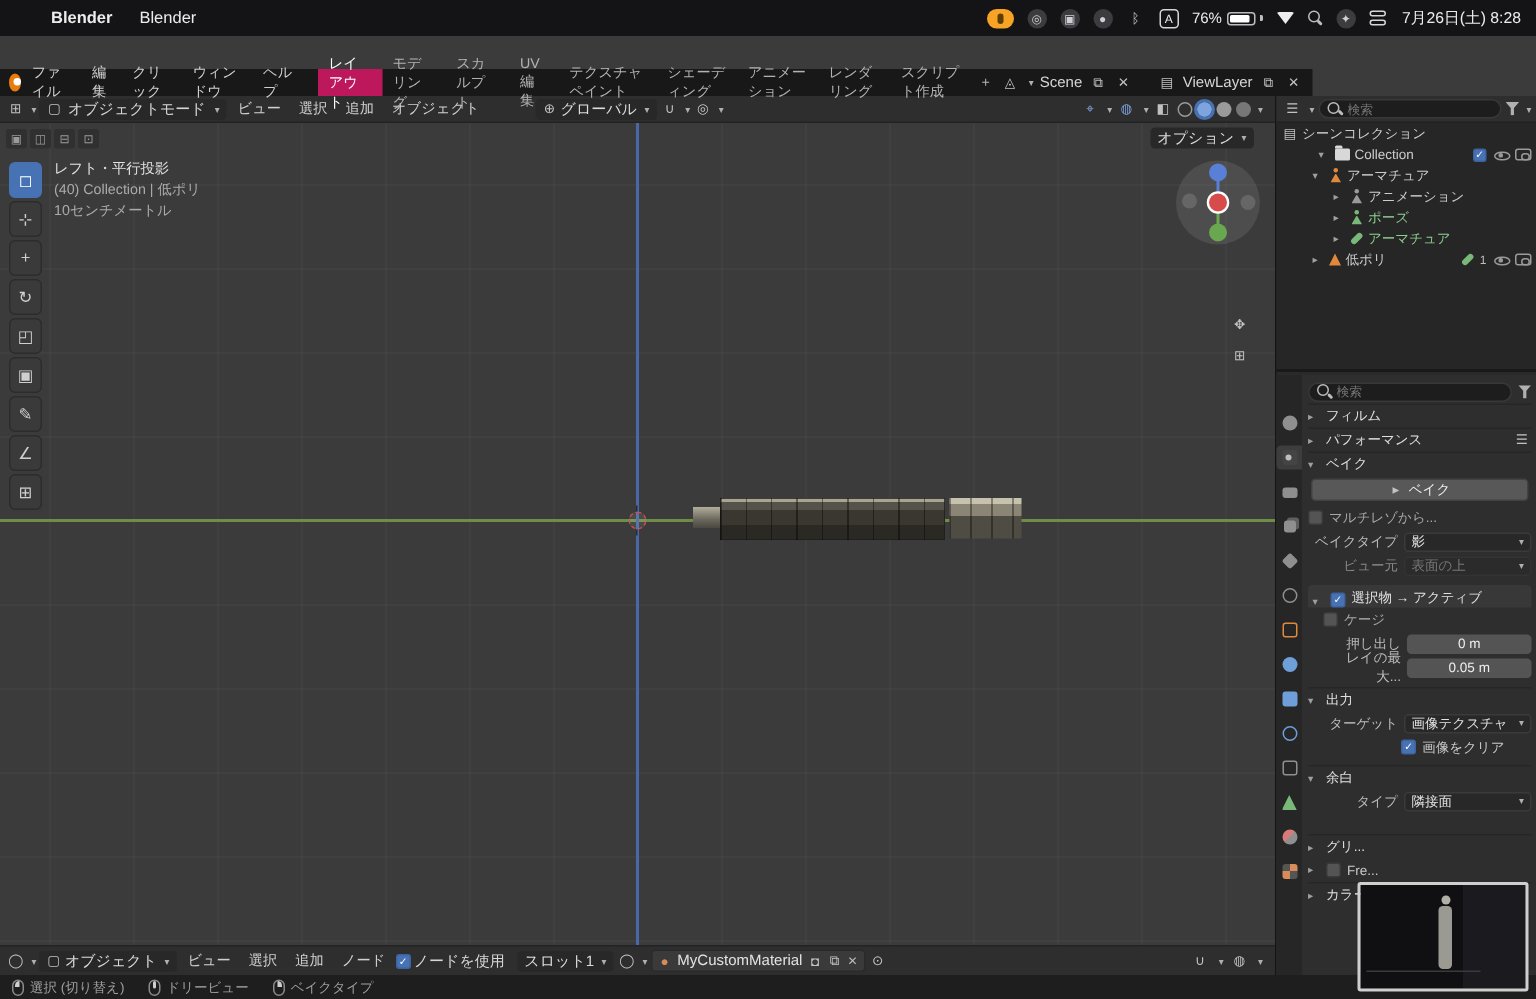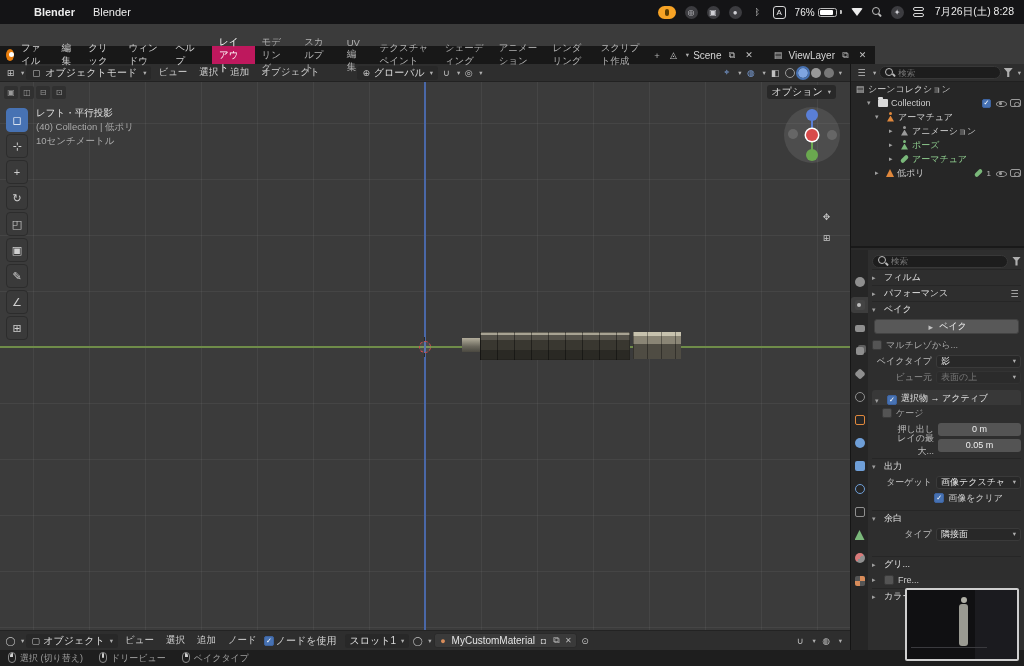"Collection" div.ol-row { padding-left: 16px -> 28px }
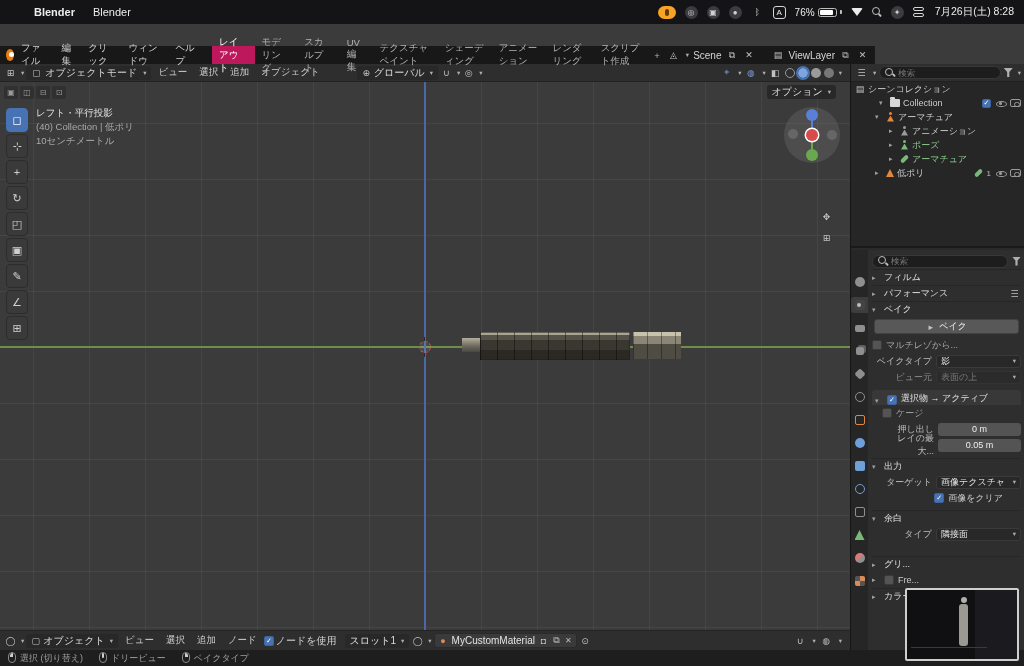"選択 (切り替え)" .sgrp { align-items: flex-start -> center }
